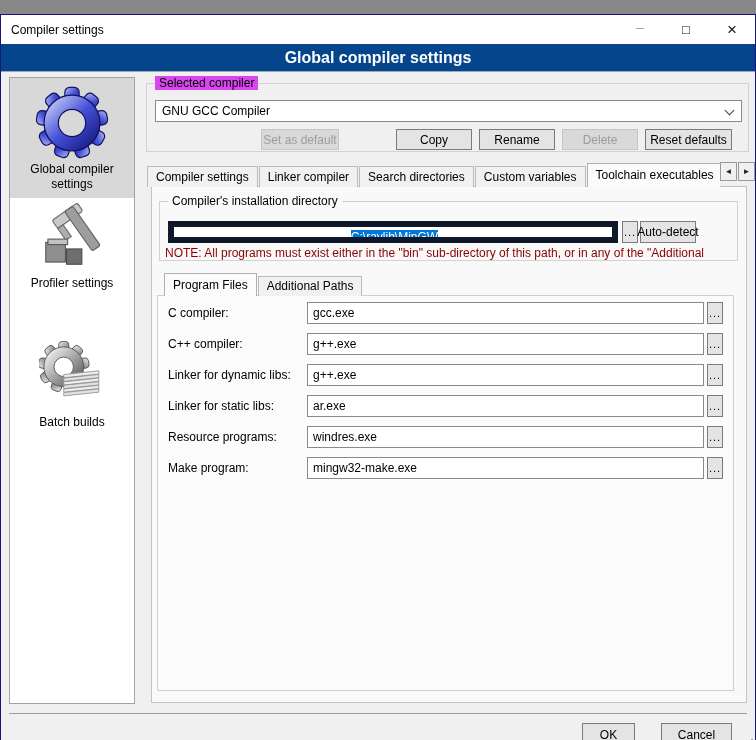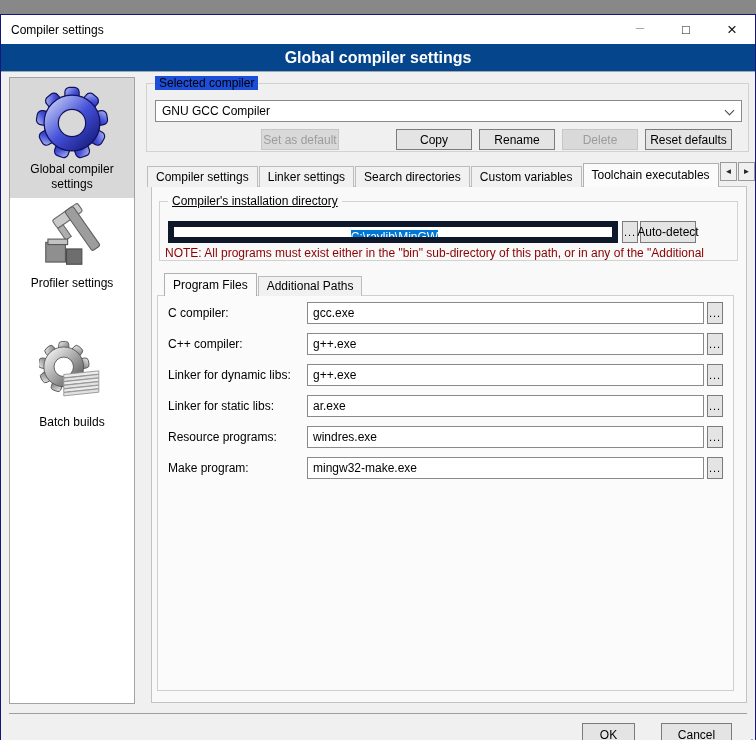"Selected compiler" .groupbox .legend { background: #1d4ed8 -> #d946ef }
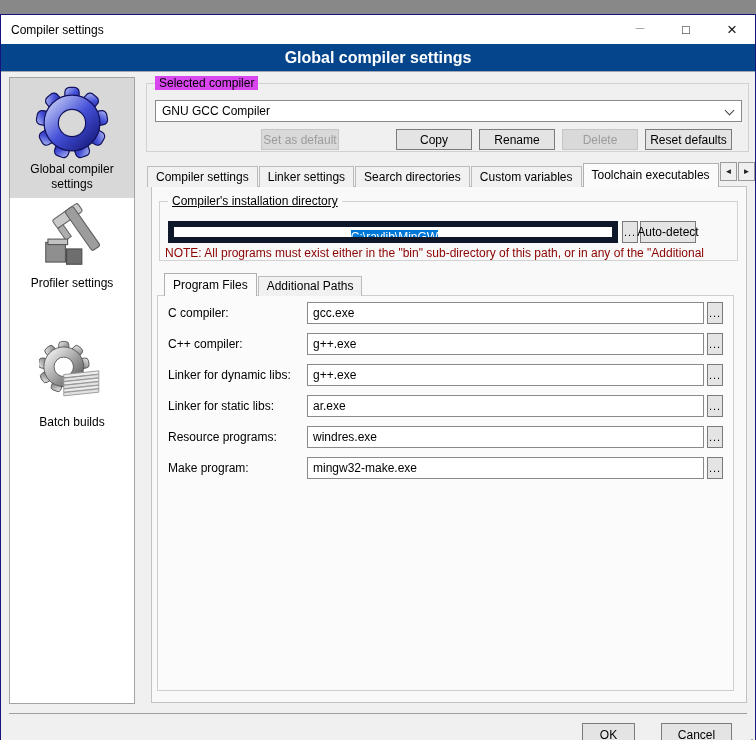"Linker settings" div.tab { text: settings -> compiler }
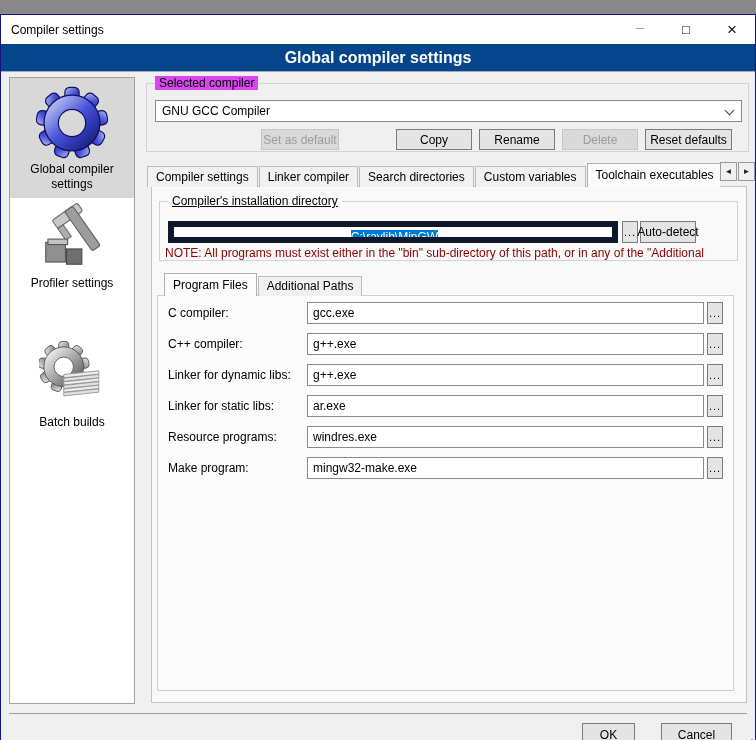"Compiler's installation directory" .g-dir .legend { text-decoration: underline -> none }
